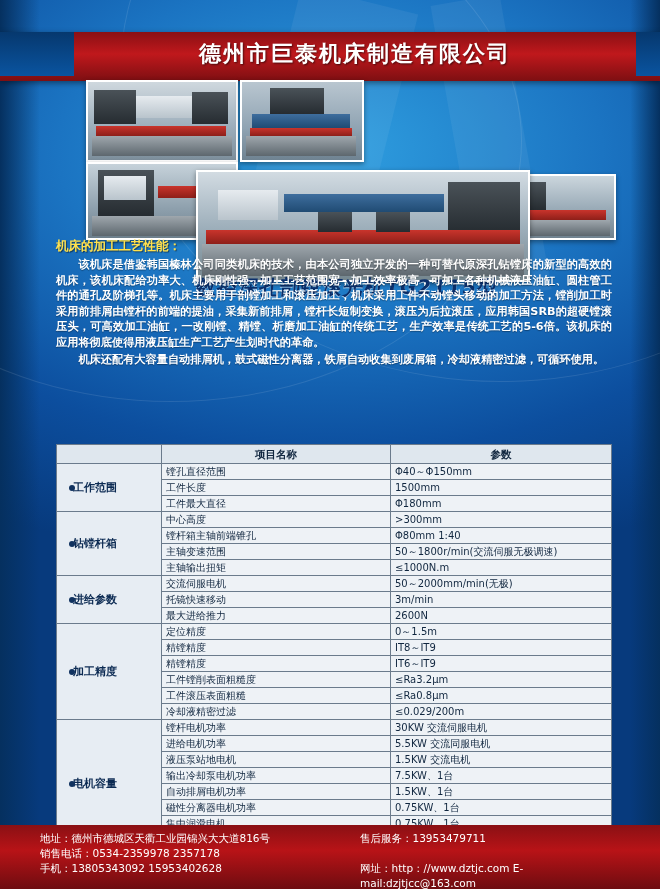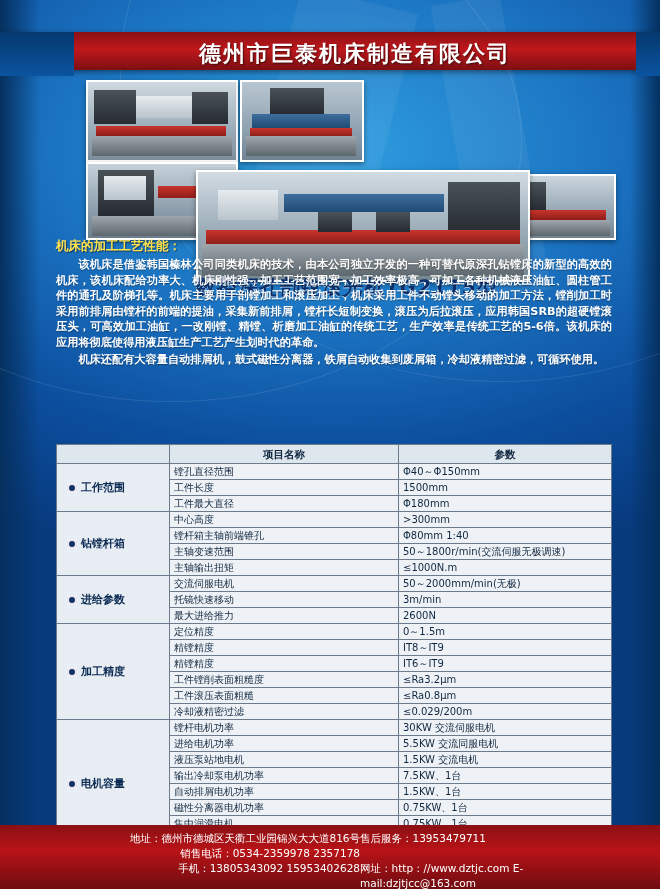"德州市巨泰机床制造有限公司" .header { height: 38px -> 49px }
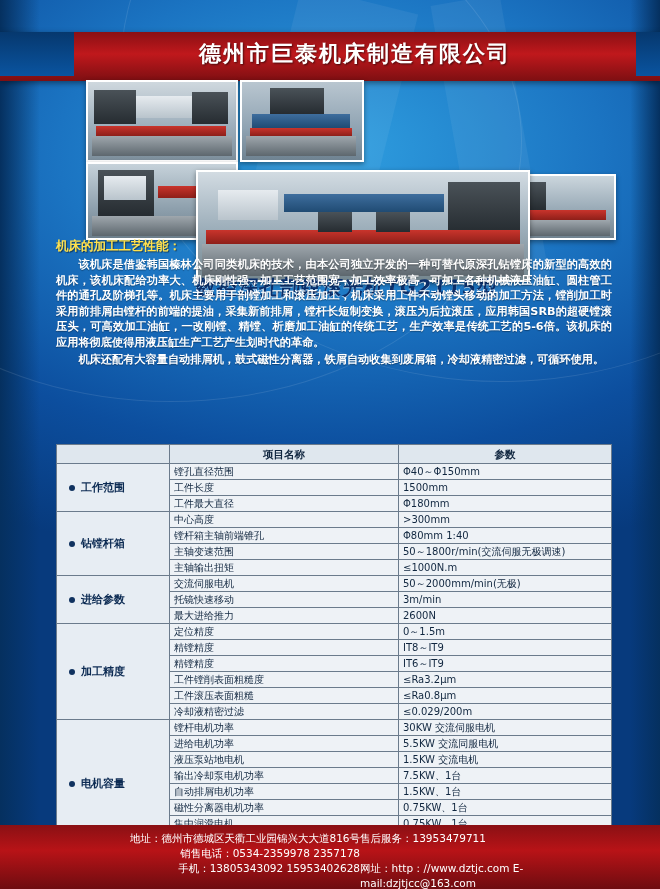"工作范围" td.grp { padding-left: 12px -> 4px }
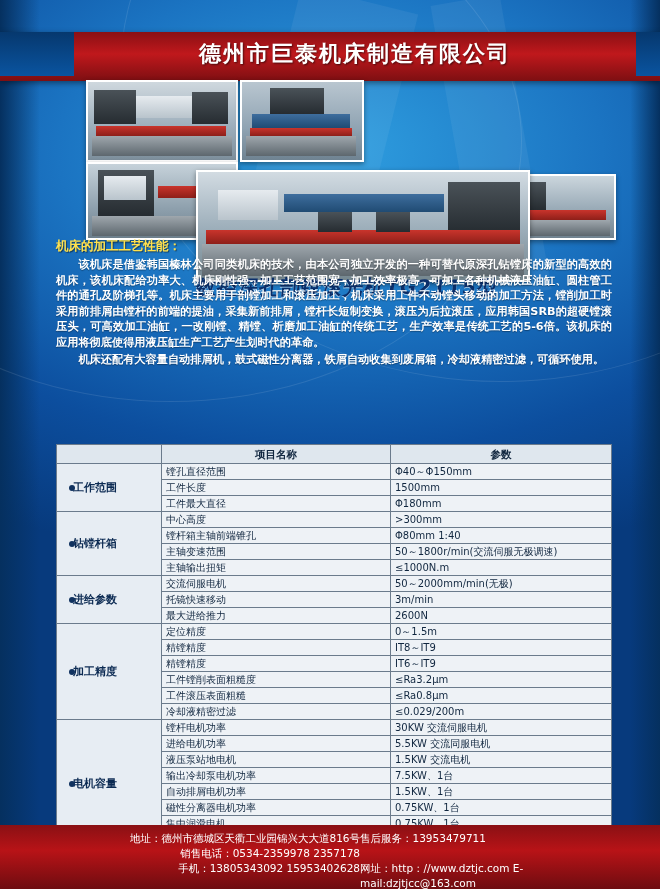"地址：德州市德城区天衢工业园锦兴大大道816号" .fl { text-align: right -> none }
